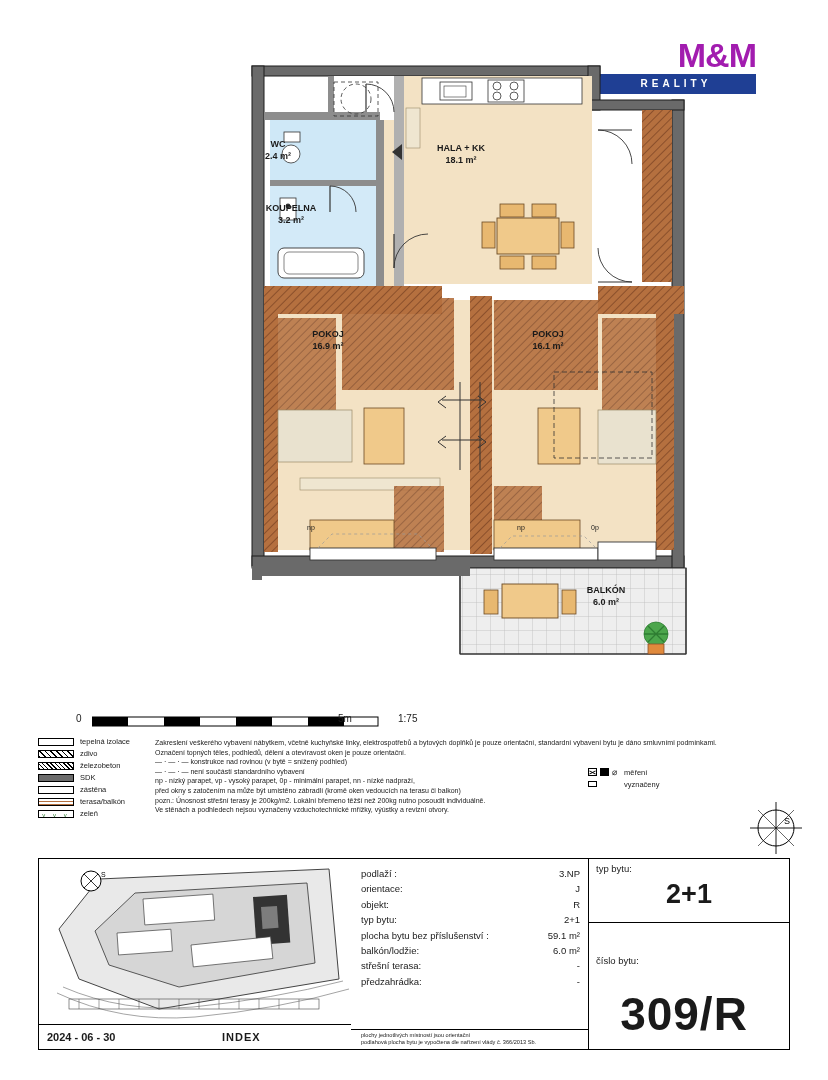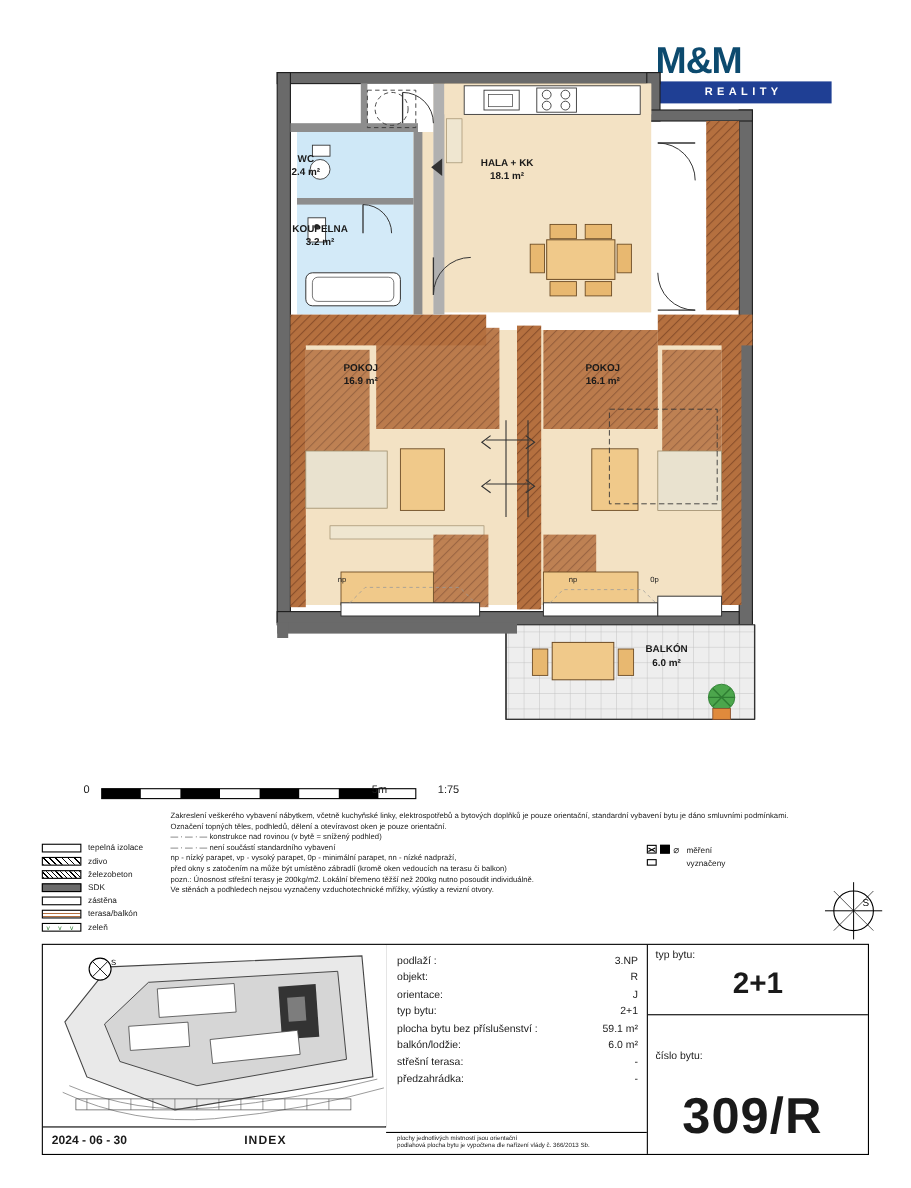"M&M" .logo-top { color: #0c4a6e -> #a21caf; text-align: left -> right }
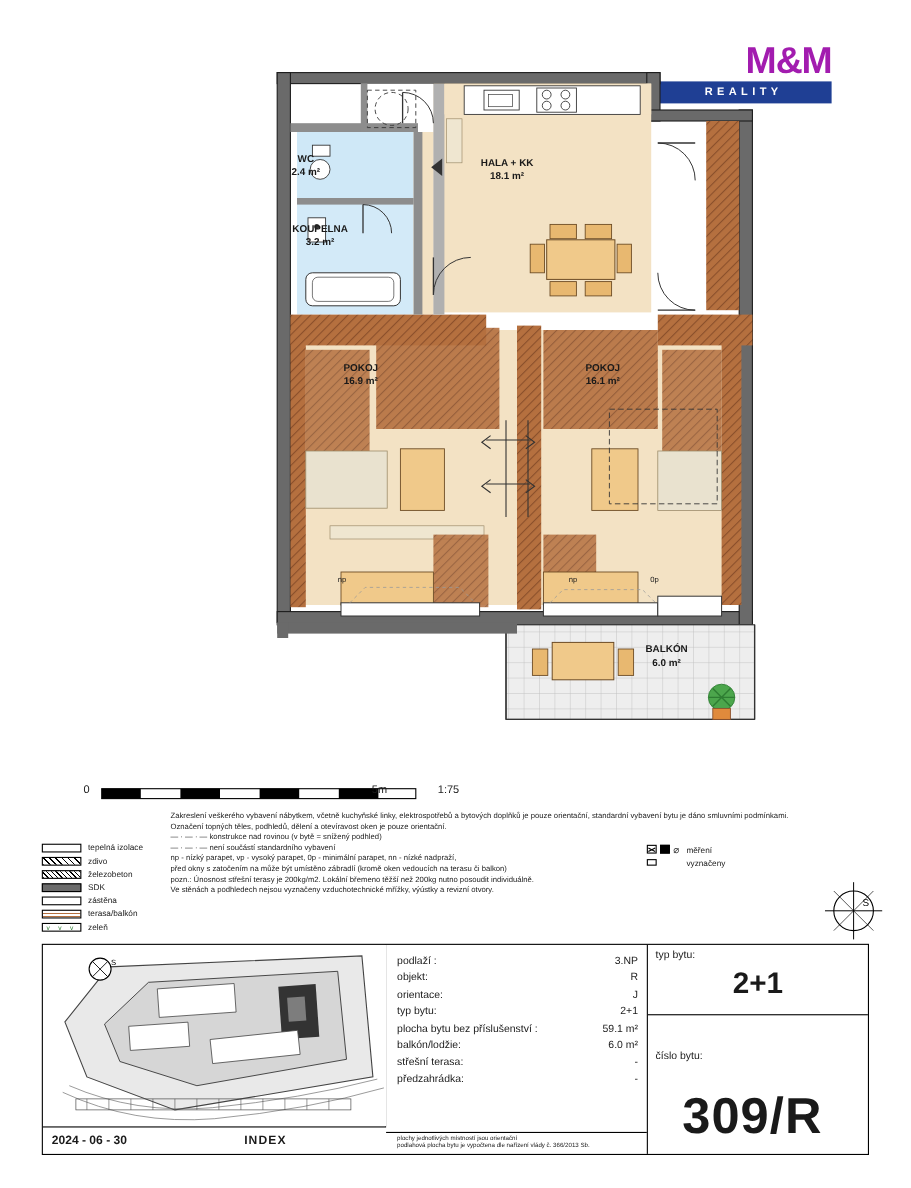"tepelná izolace" .legend { margin-top: 29px -> none }
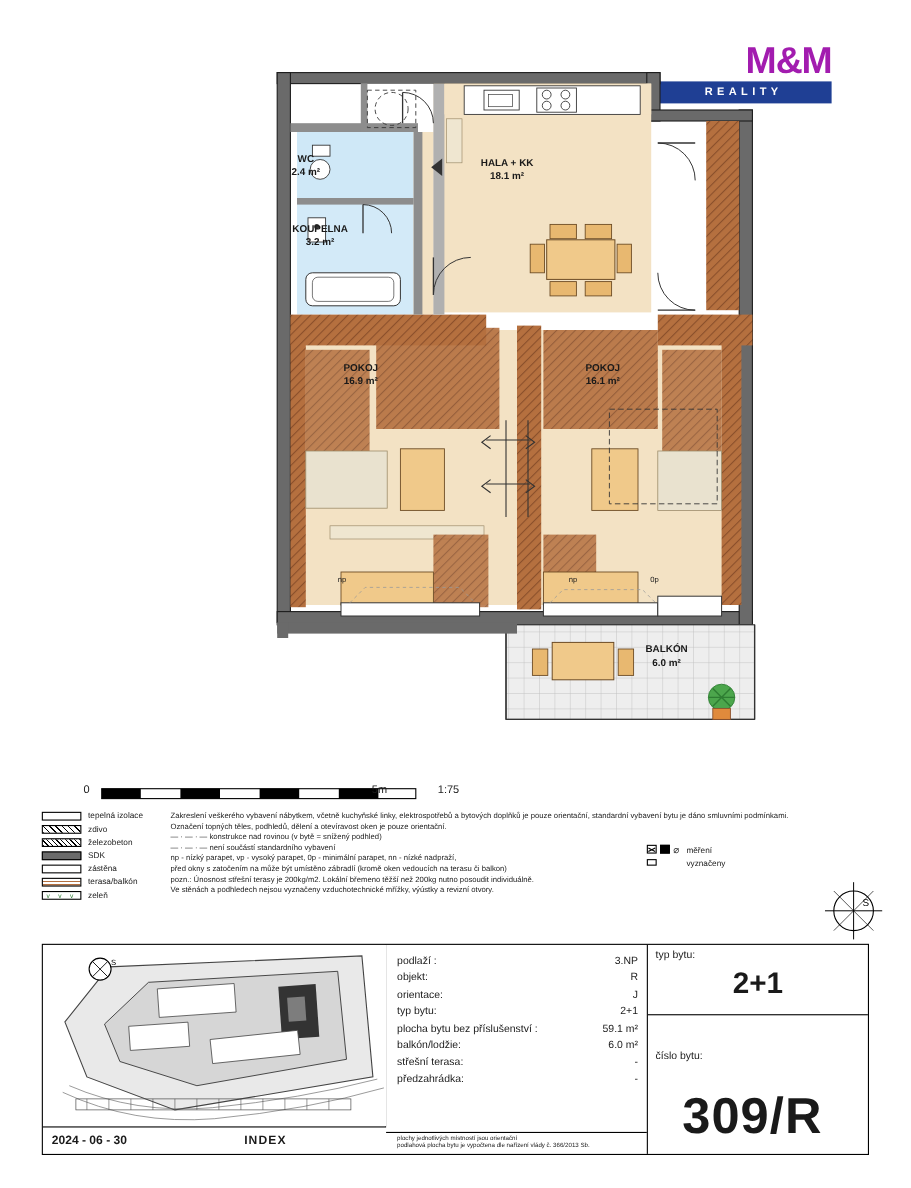"objekt:" div.mid-row { order: before "orientace:" -> after "orientace:" }
